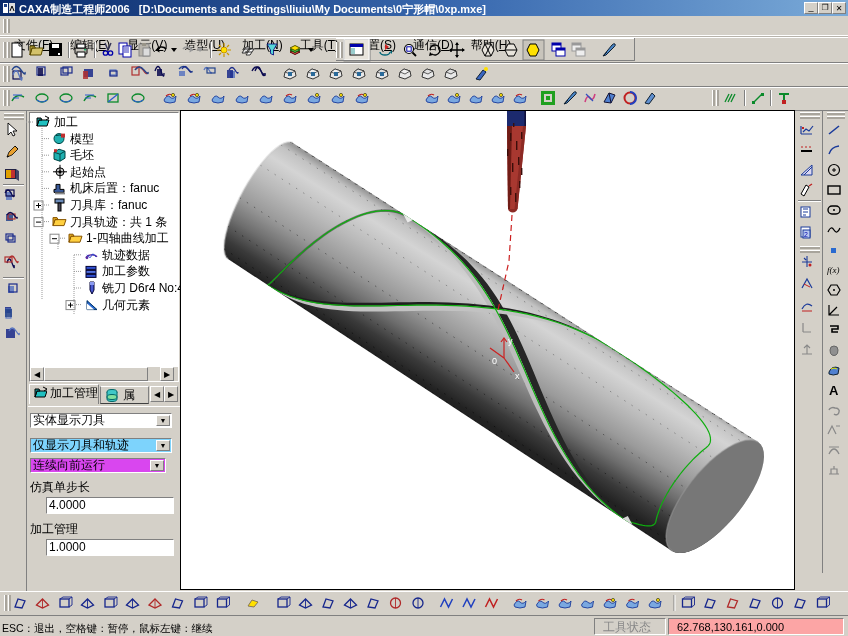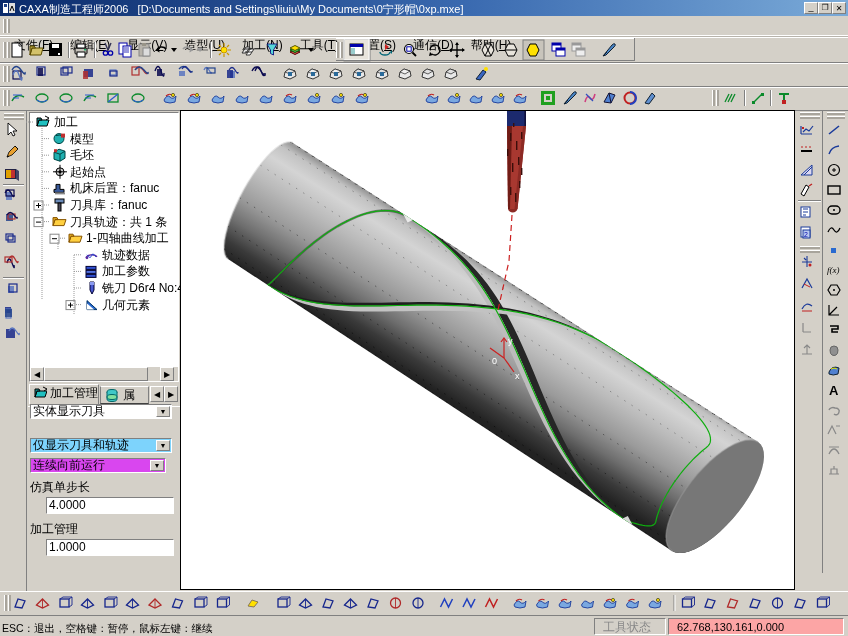"CAXA制造工程师2006 [D:\Documents and" div.abs { font-weight: normal -> bold }
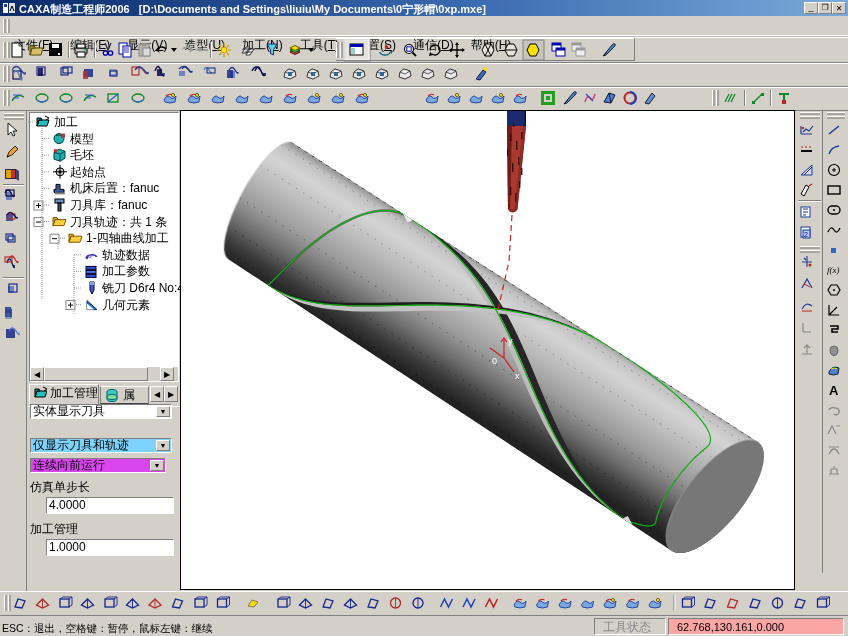"实体显示刀具" div.abs { top: 404px -> 413px }
